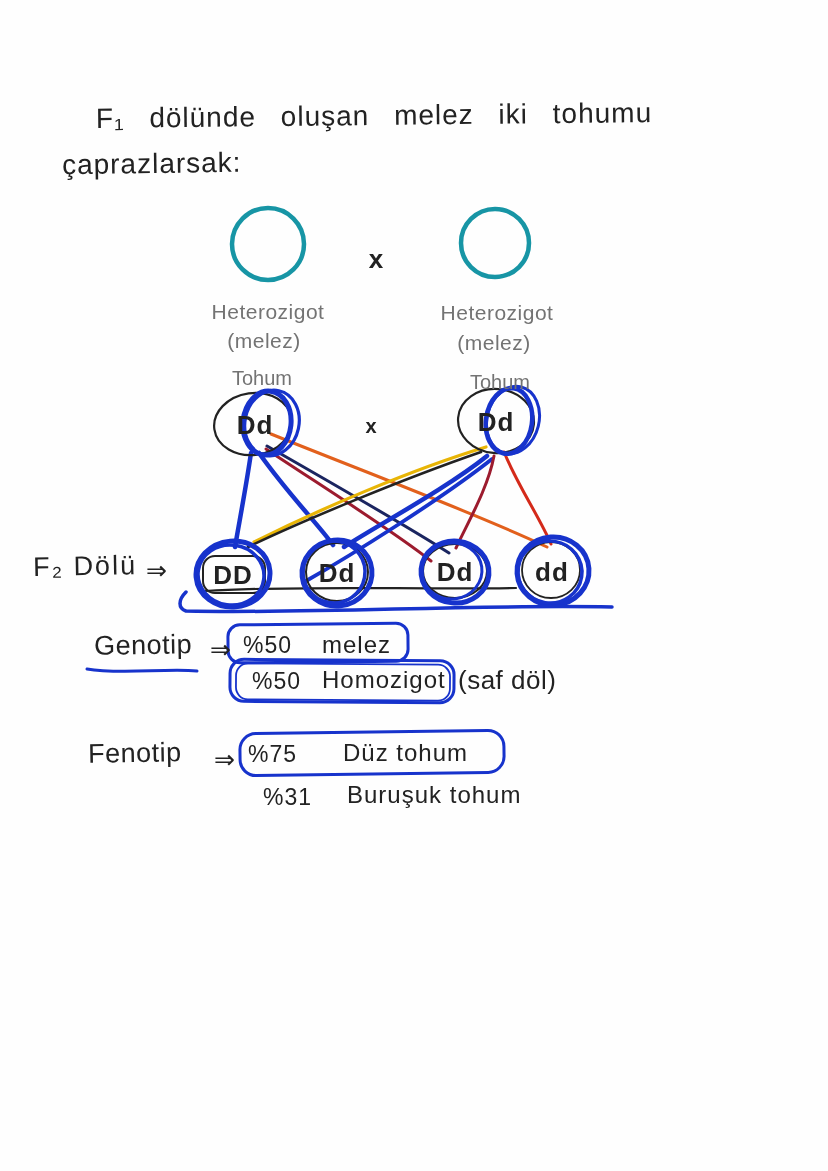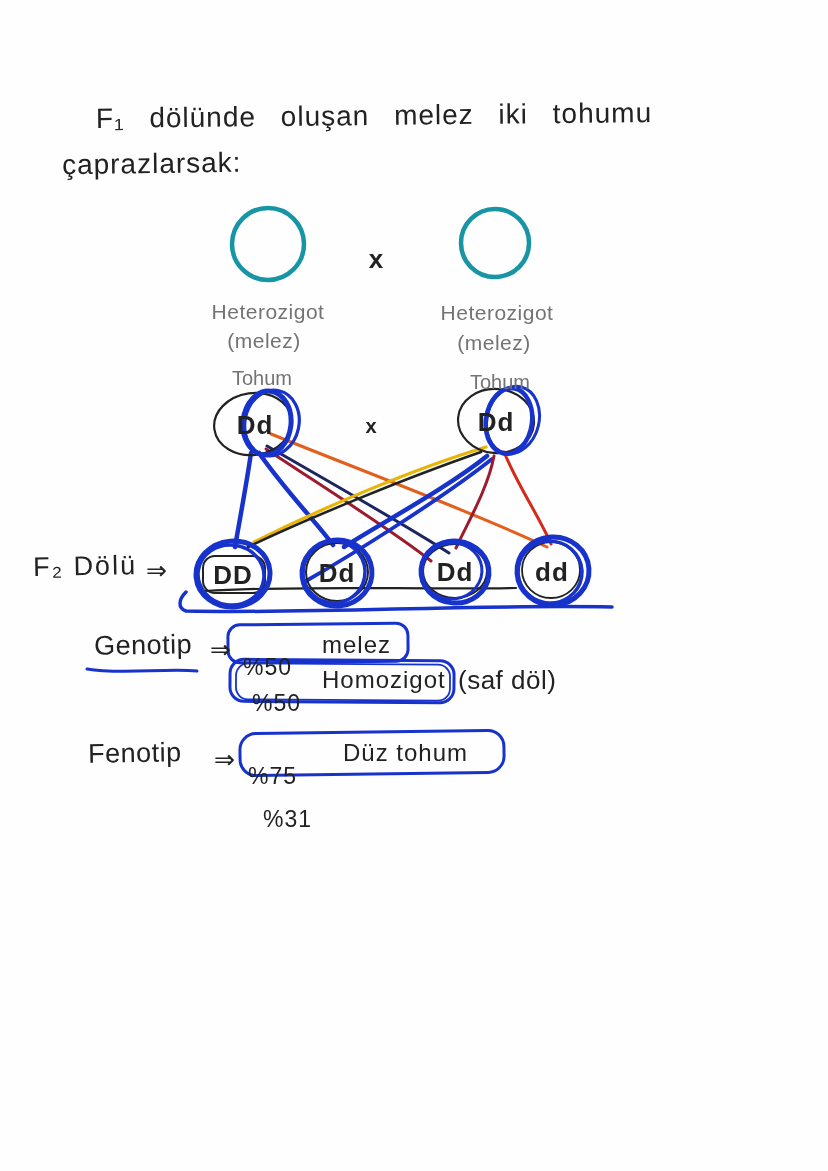"%50" .pct { margin-top: 22px -> none }
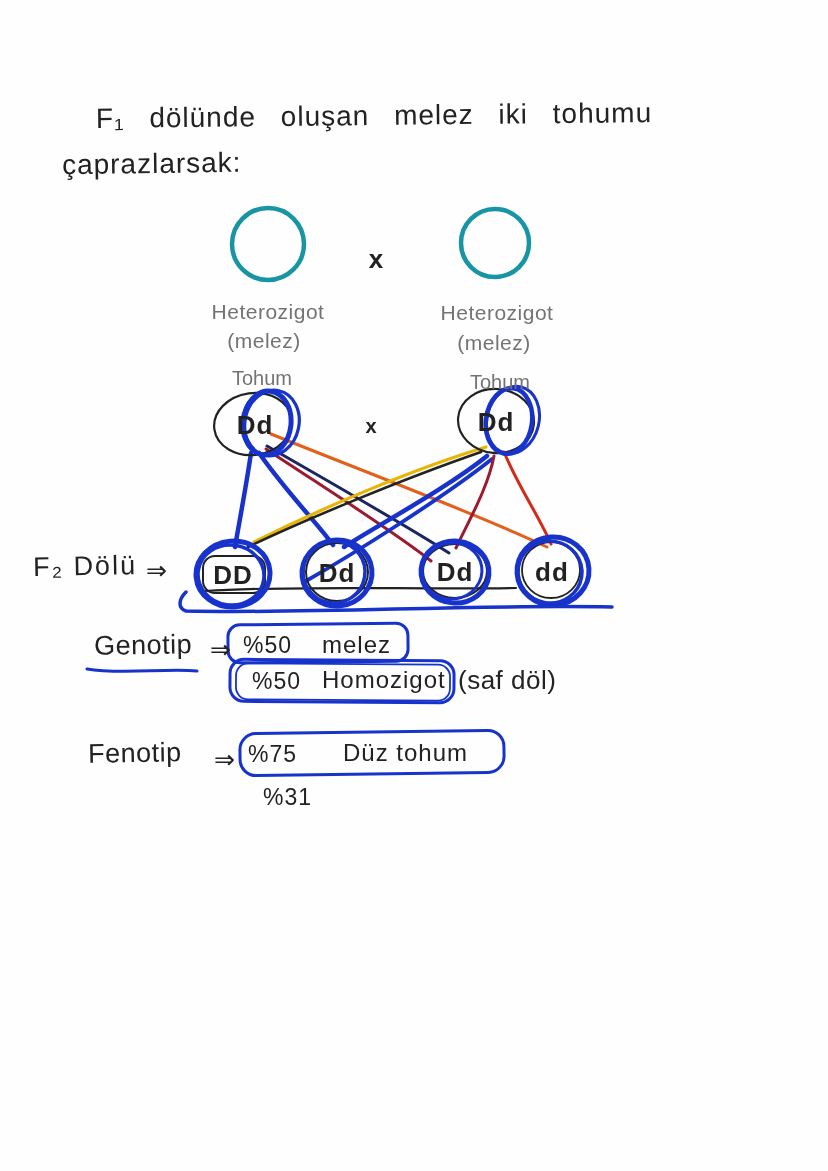"Buruşuk tohum" span.t { html: none -> <span>Buruşuk tohum</span> }
